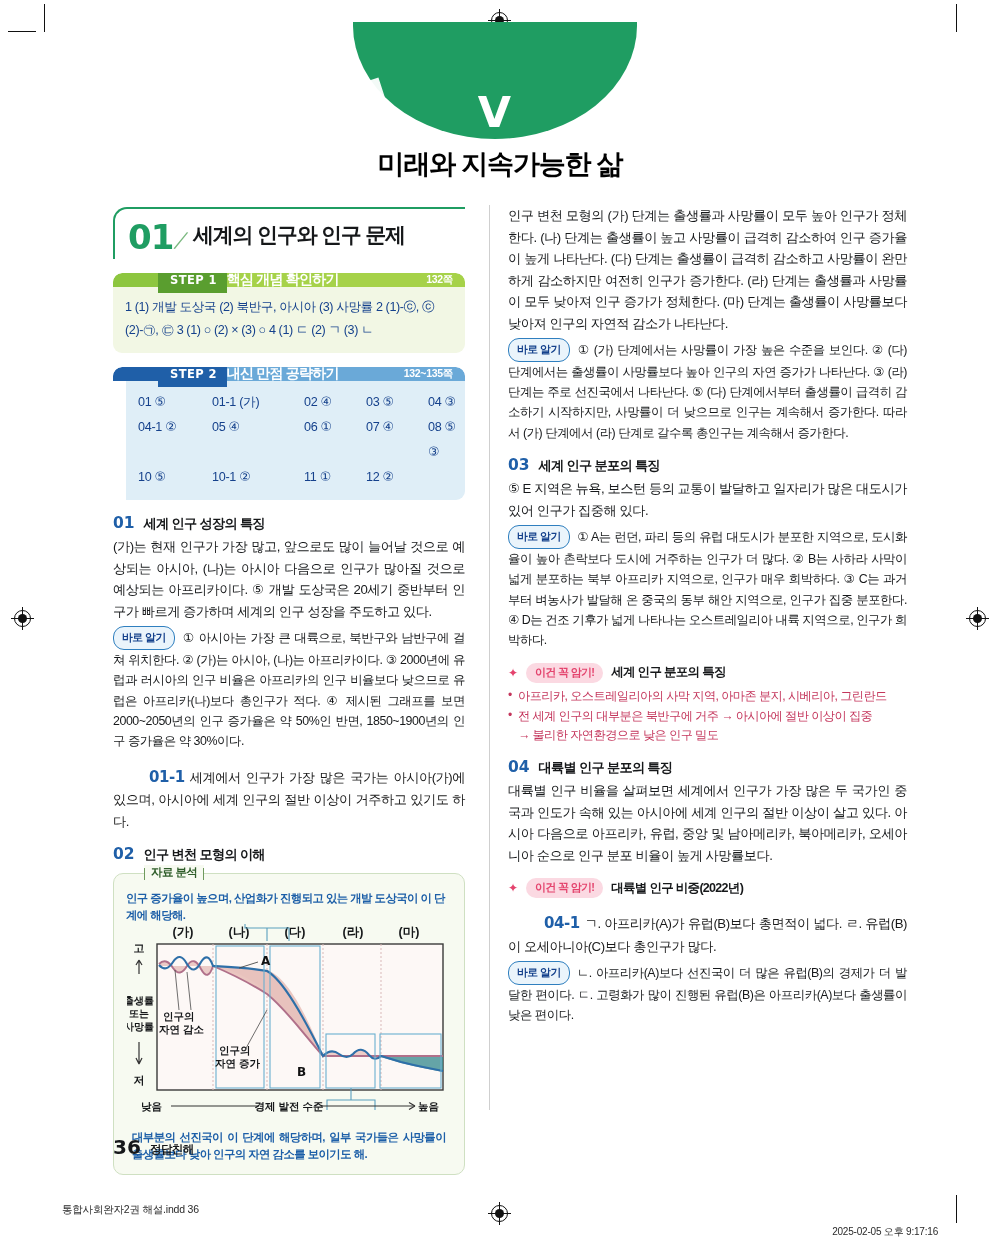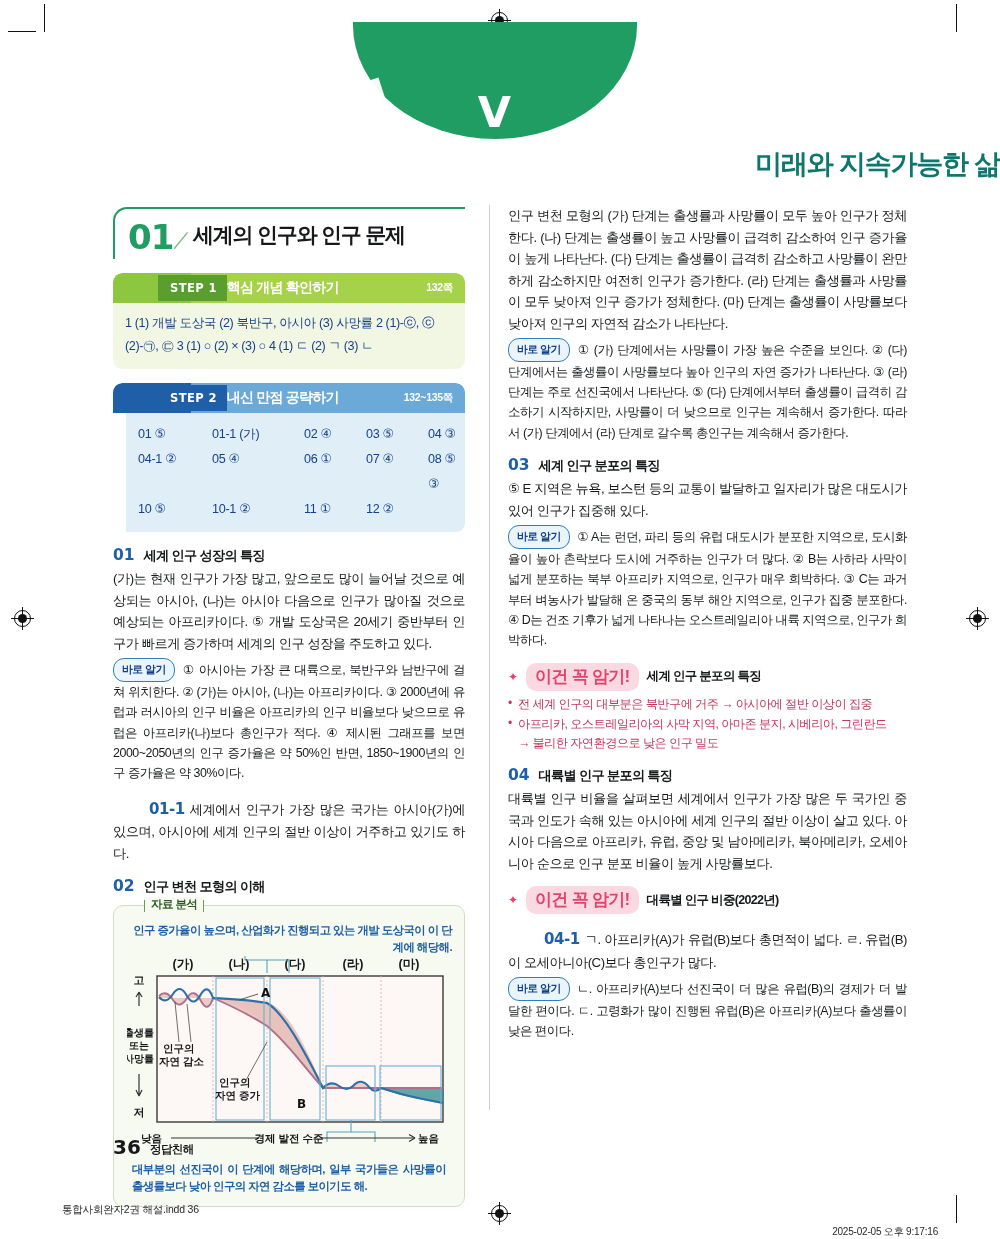"미래와 지속가능한 삶" .chap-title { color: #0f766e -> #000000; text-align: right -> center }
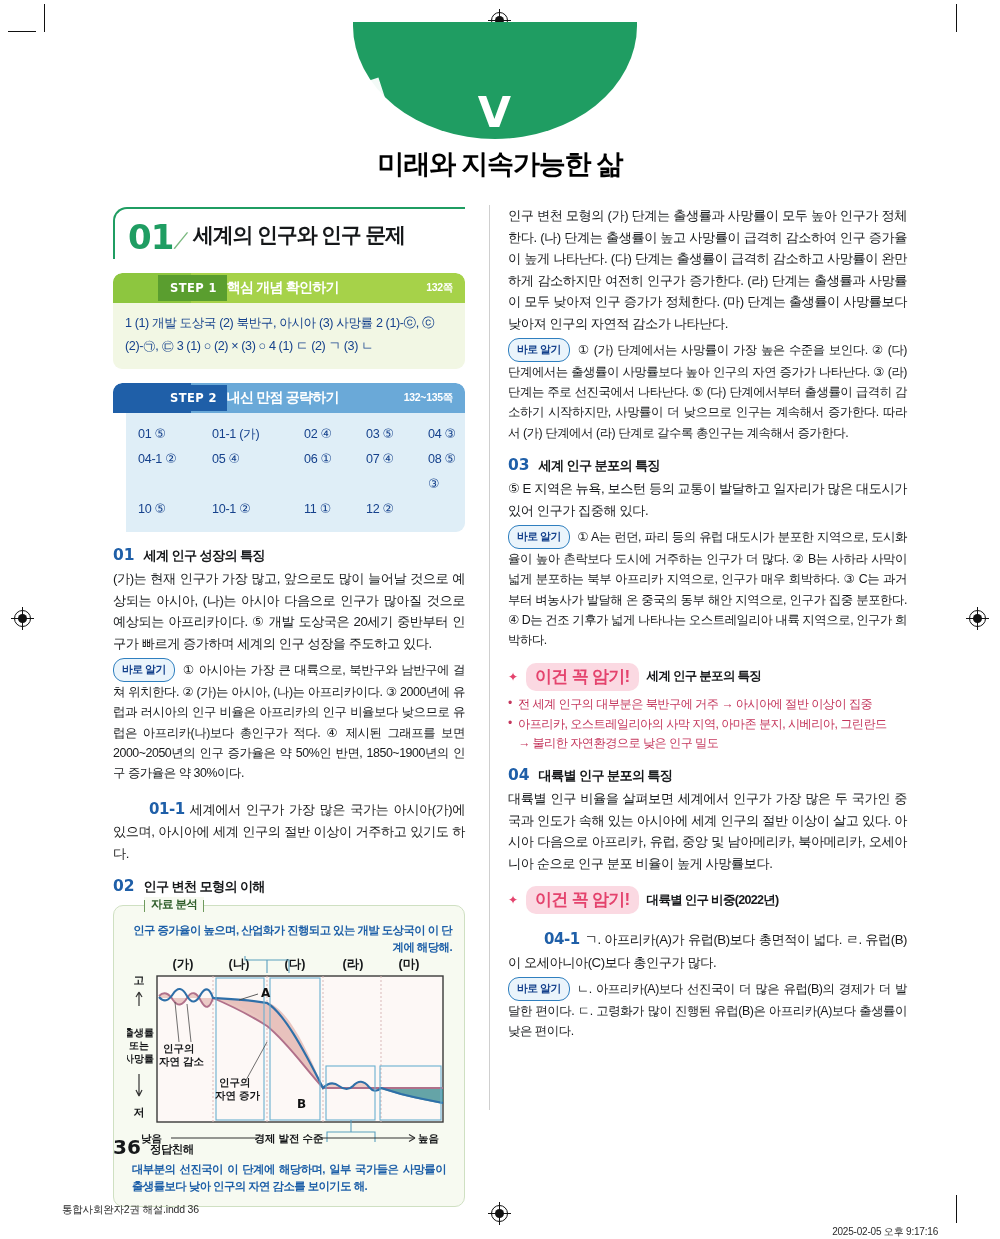"STEP 1" .stepbar { height: 30px -> 14px }
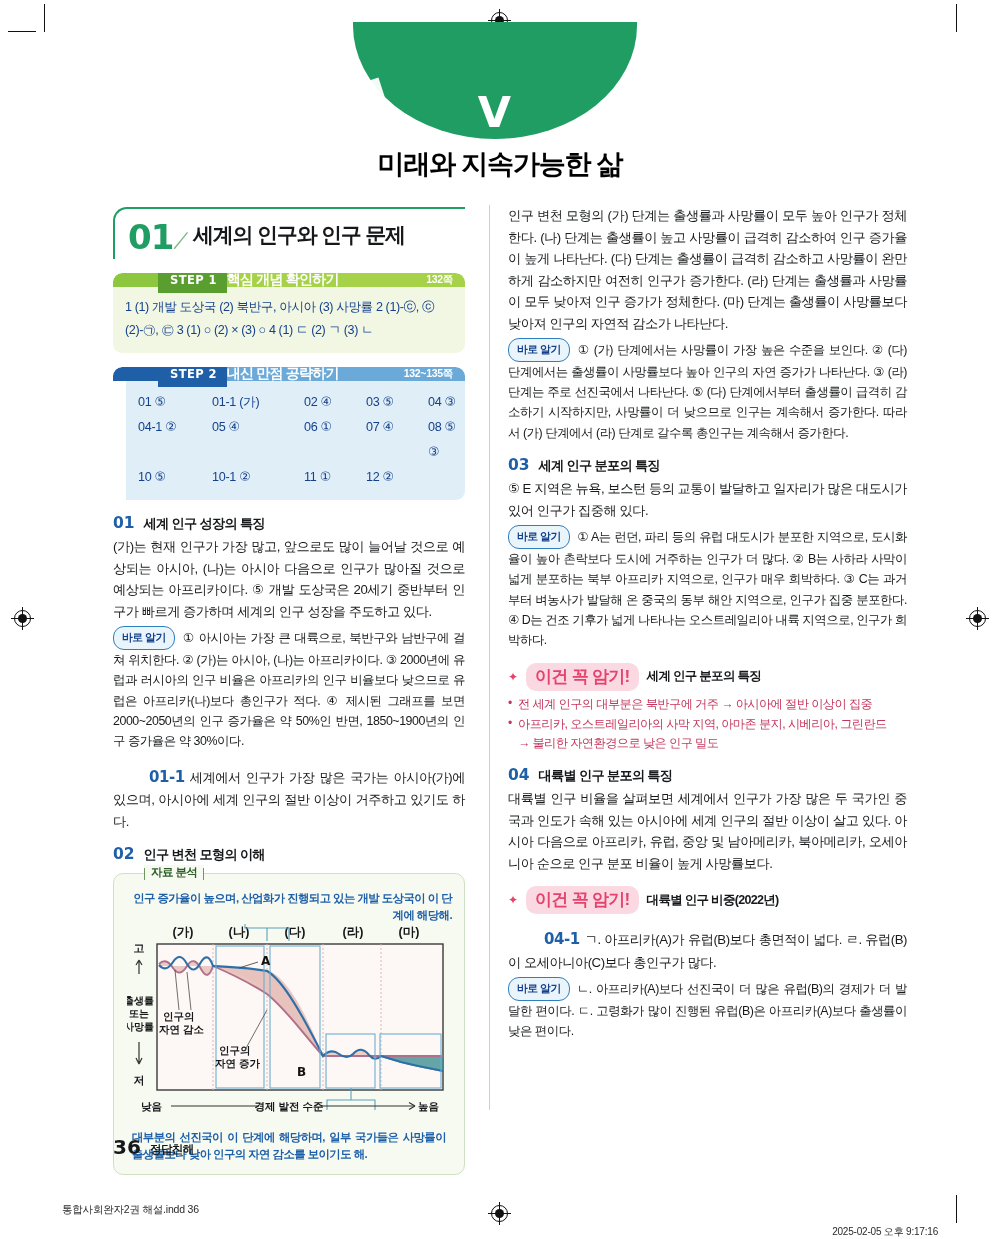"이건 꼭 암기!" .memo-badge { font-size: 17px -> 11px }
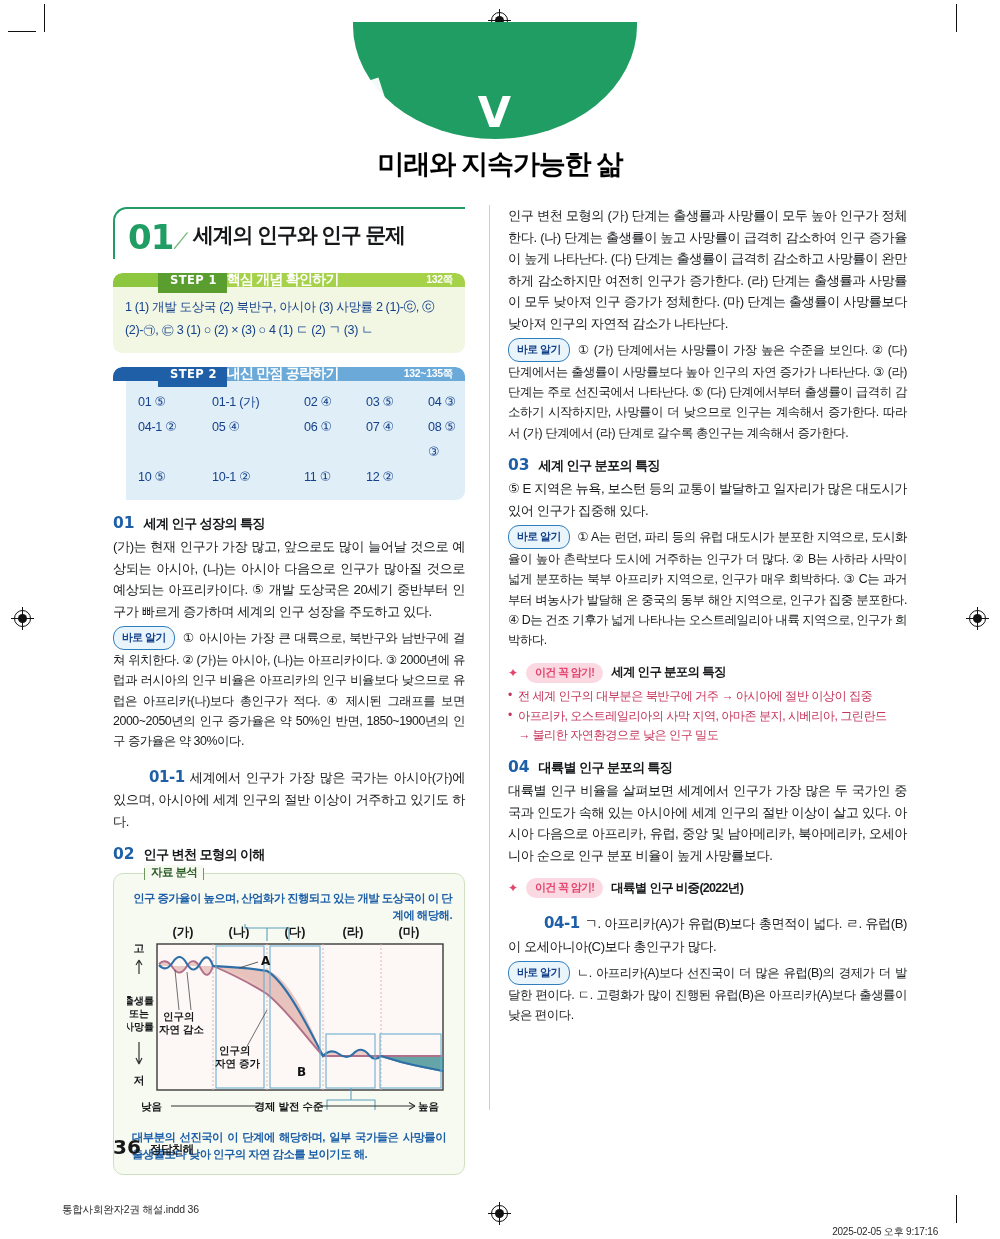"전 세계 인구의 대부분은 북반구에" li { order: before "아프리카, 오스트레일리아의 사막 지역, 아마존" -> after "아프리카, 오스트레일리아의 사막 지역, 아마존" }
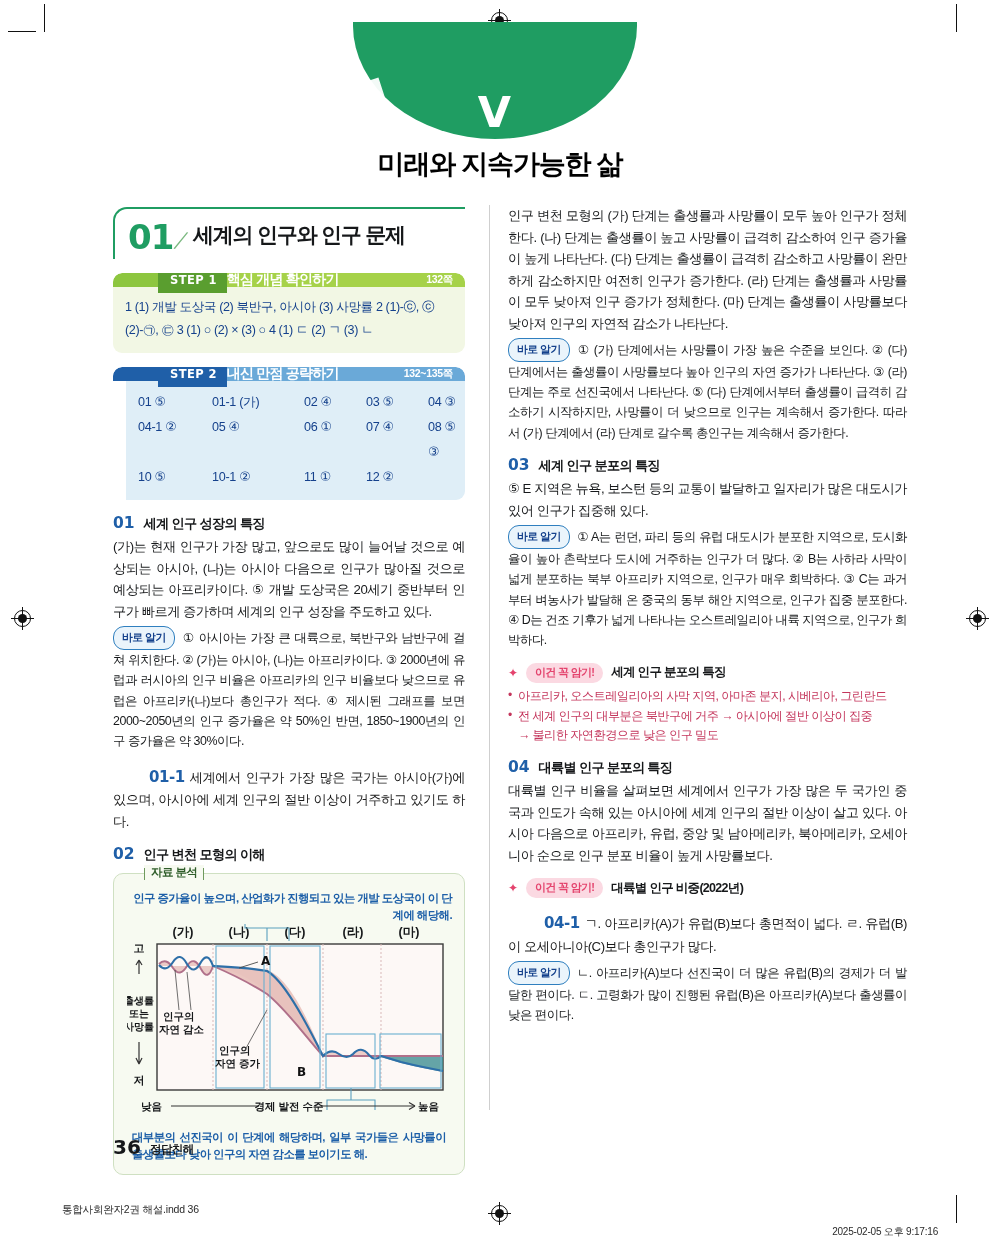"인구 증가율이 높으며, 산업화가 진행되고" .fignote { text-align: right -> left }
